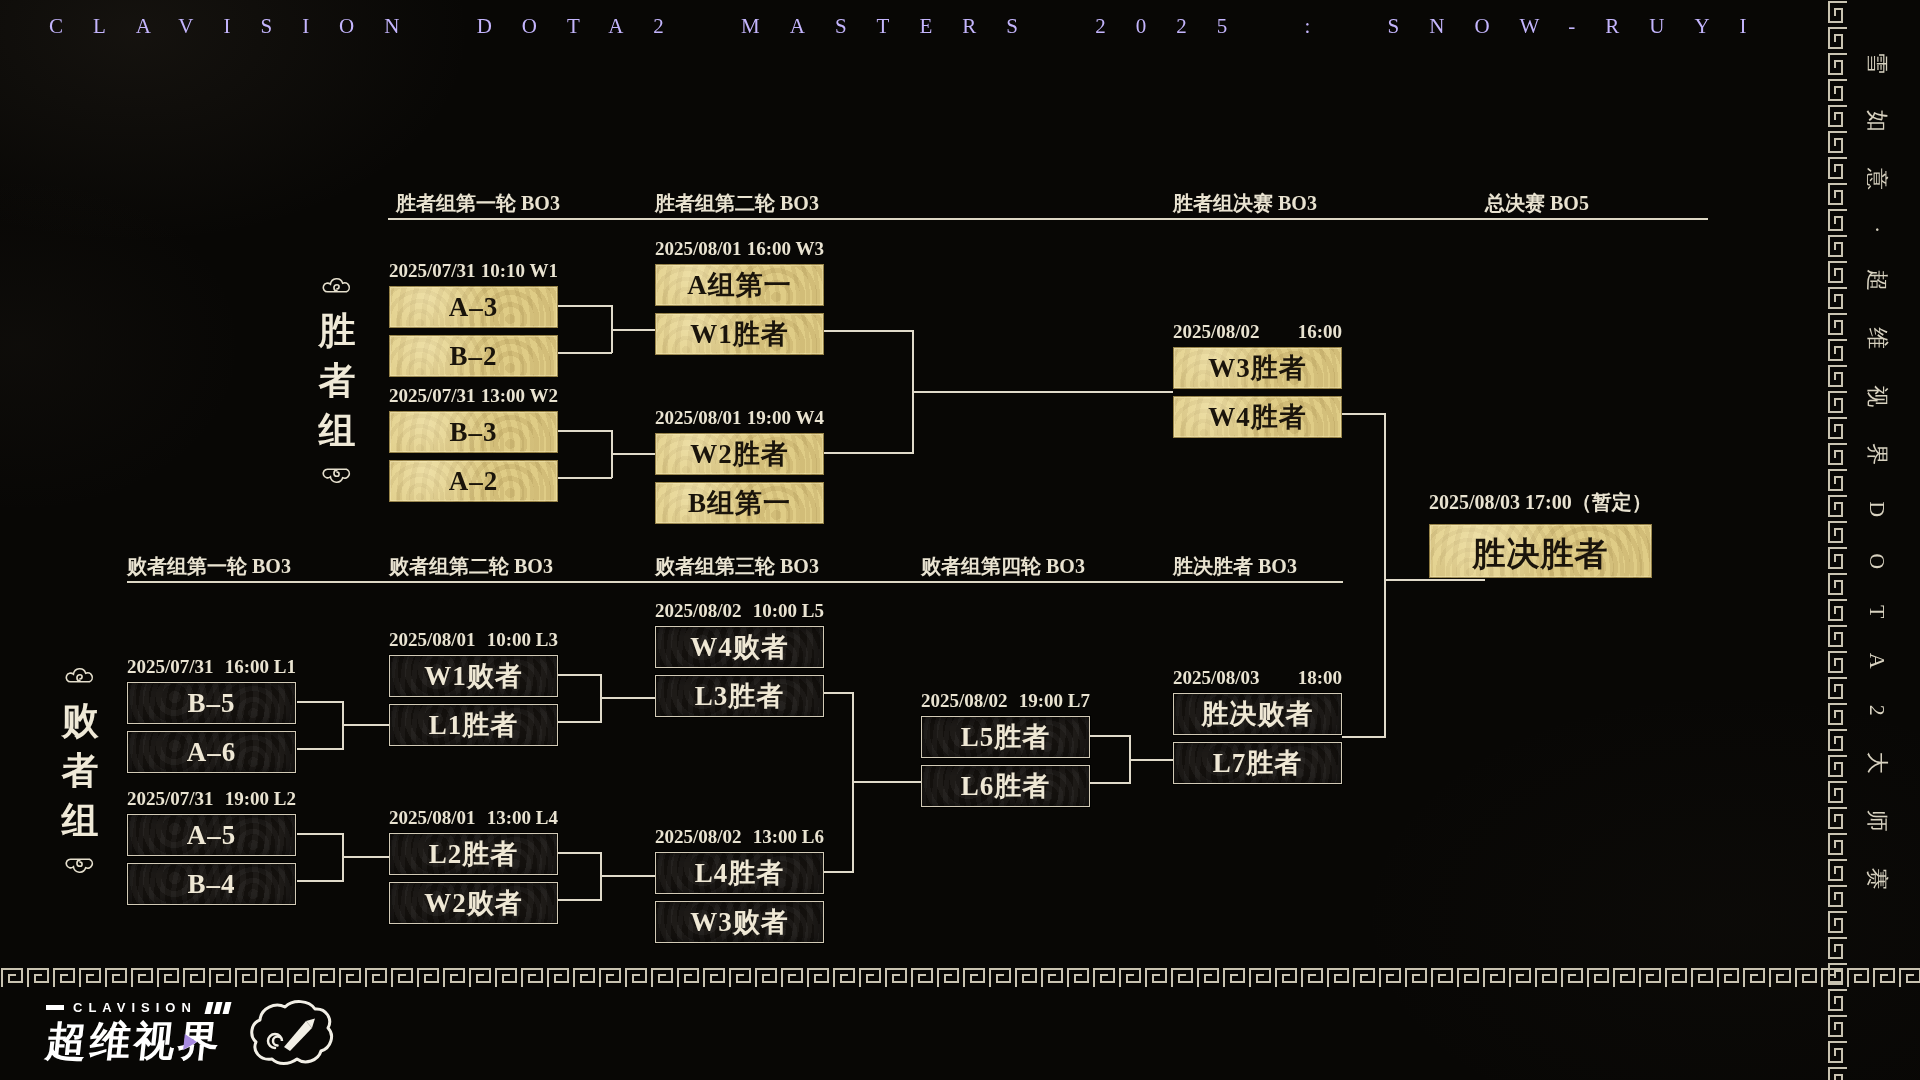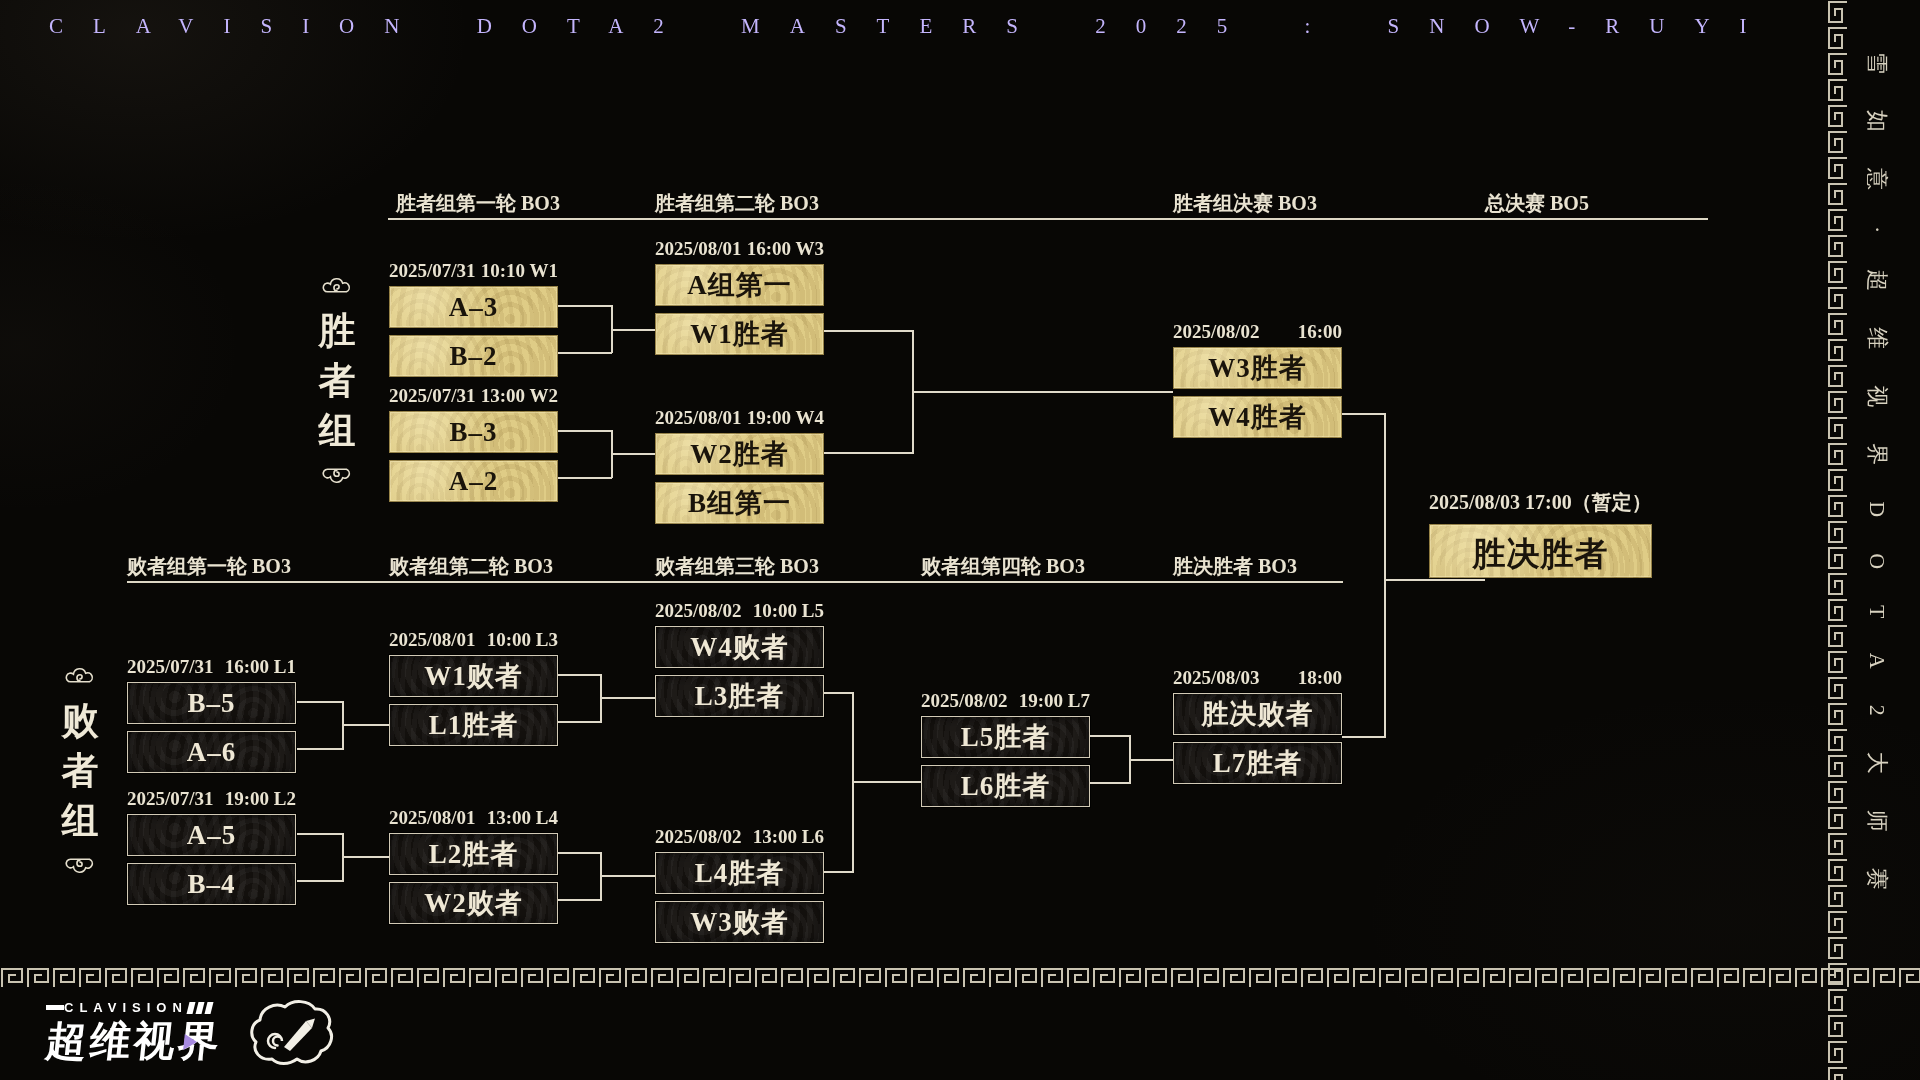"CLAVISION" .brand-top { gap: none -> 9px }
